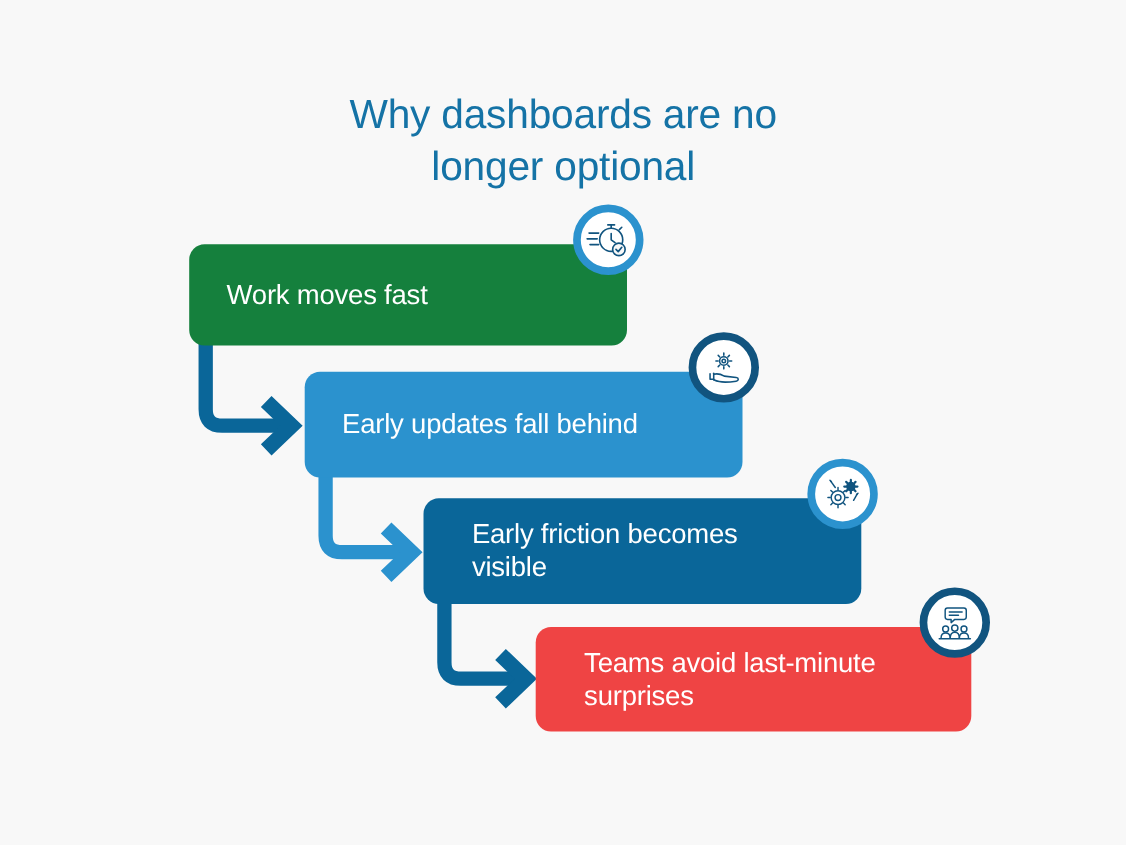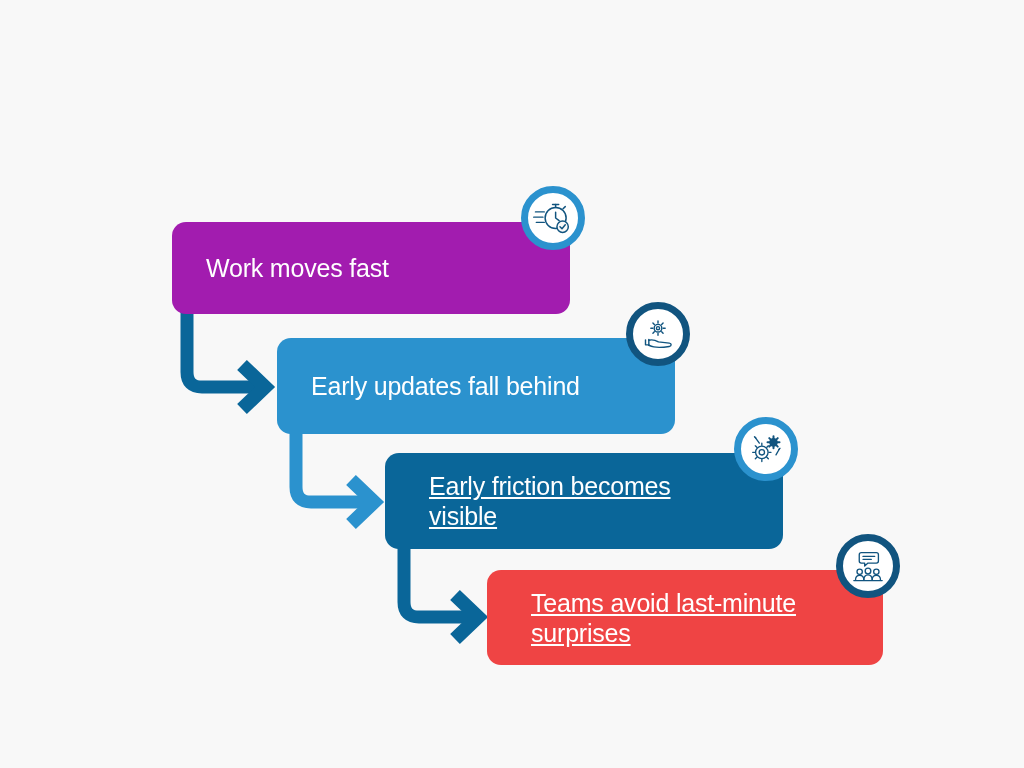"Why dashboards are no" div.title { html: none -> <div> <div>Why dashboards are no</div> <div>longer optional</div> </div> }
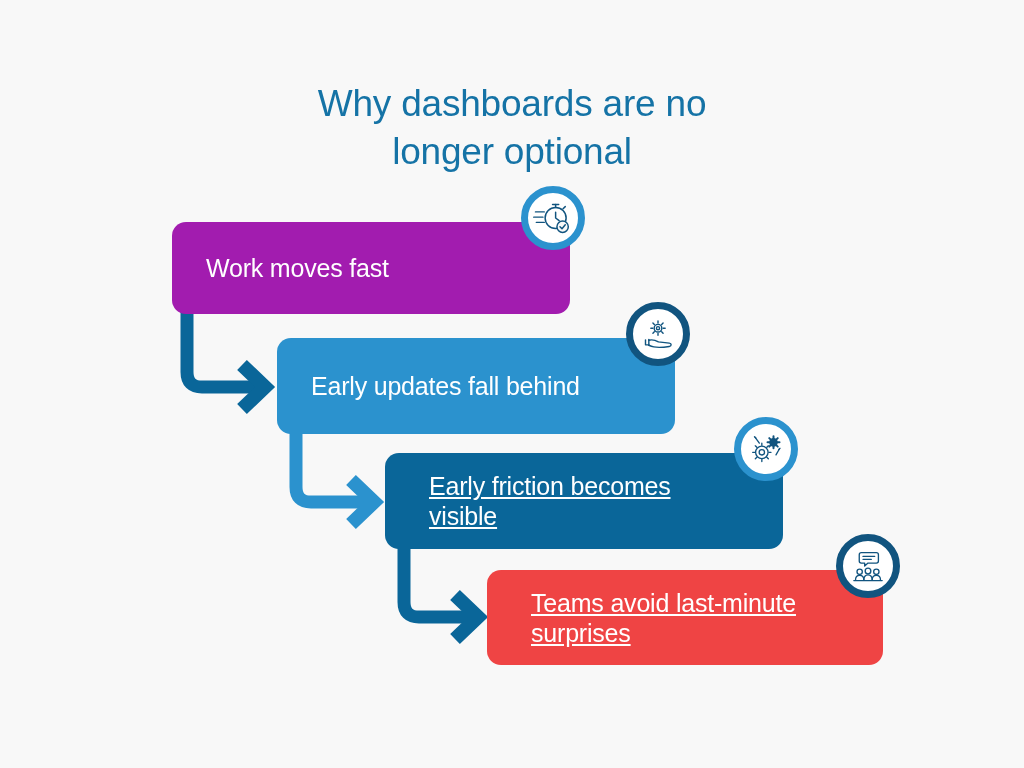"Work moves fast" .step-1 { background: #a21caf -> #15803d }
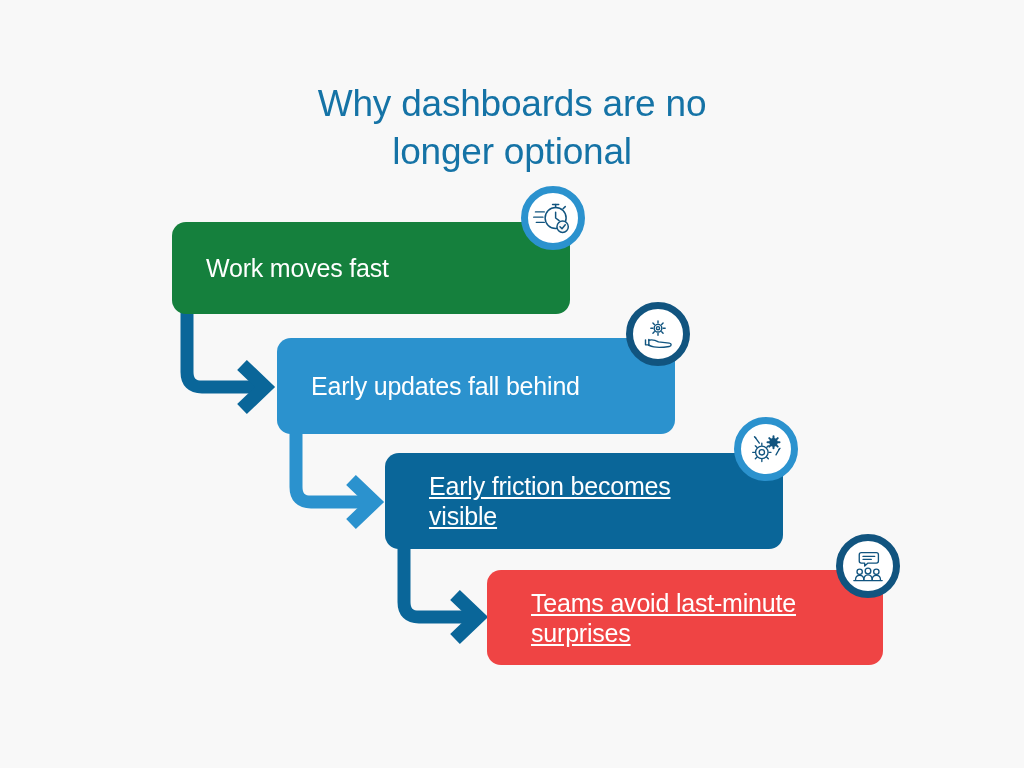"Early friction becomes visible" .step-3 .step-label, .step-4 .step-label { text-decoration: underline -> none }
